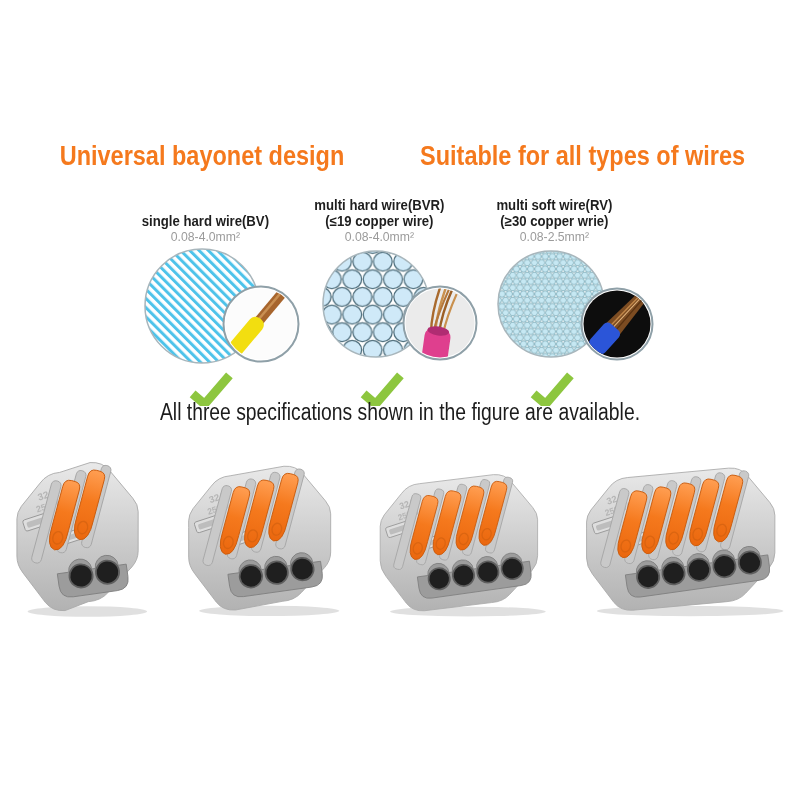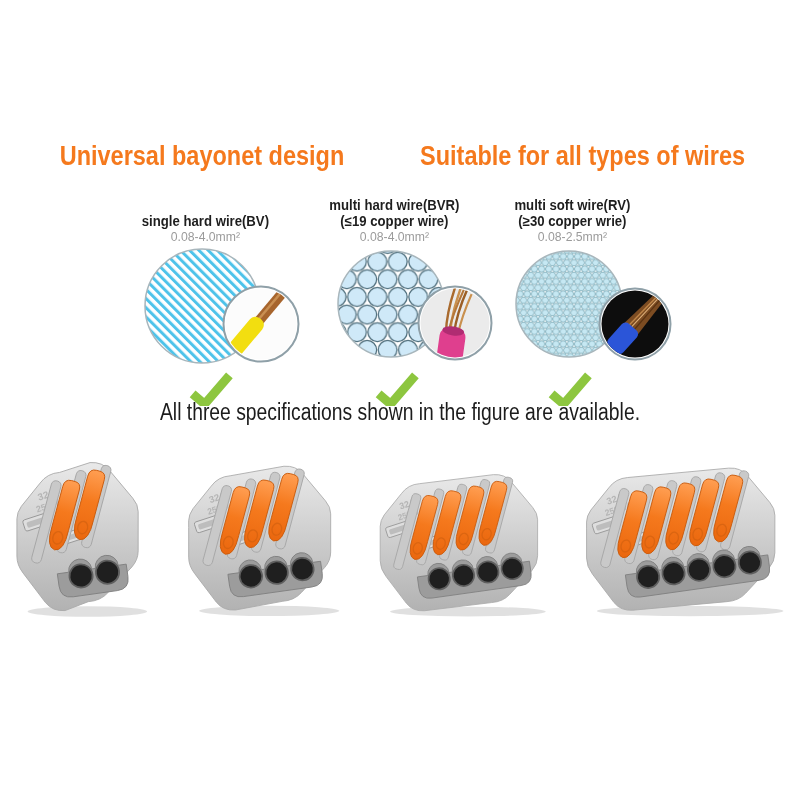"multi hard wire(BVR)" .wc2 { left: 306px -> 291px }
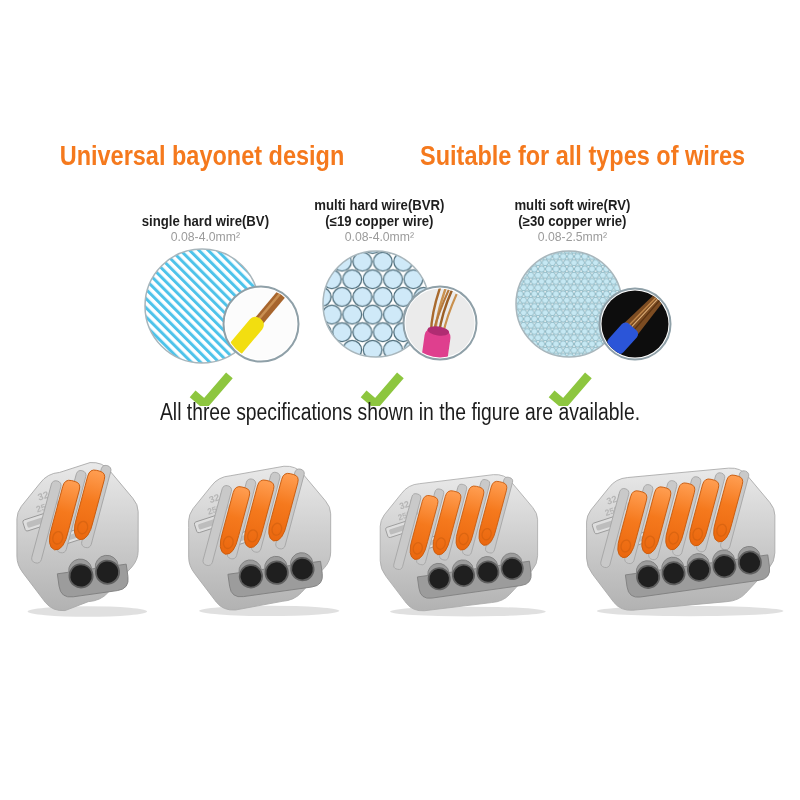"multi soft wire(RV)" .wc3 { left: 484px -> 466px }
